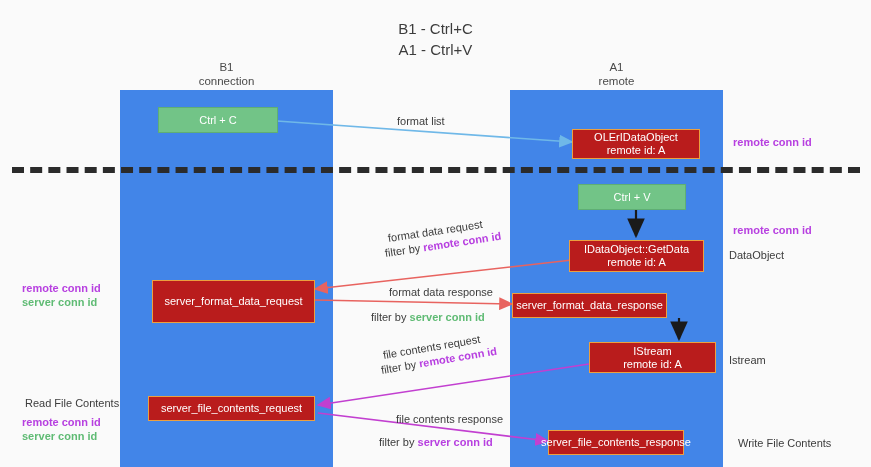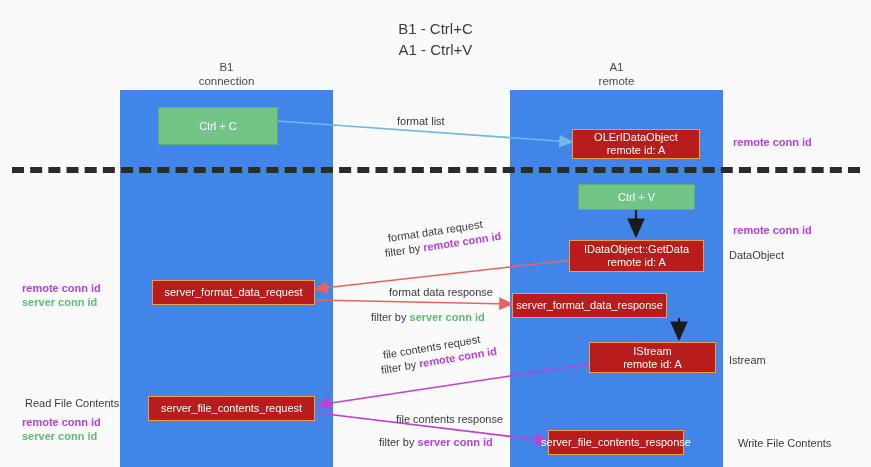"Ctrl + C" div.abs { height: 38px -> 26px }
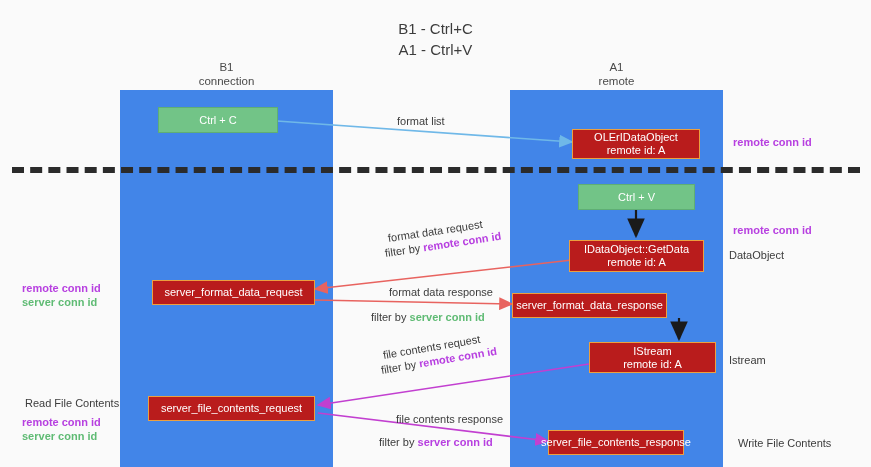"Ctrl + V" div.abs { width: 117px -> 108px }
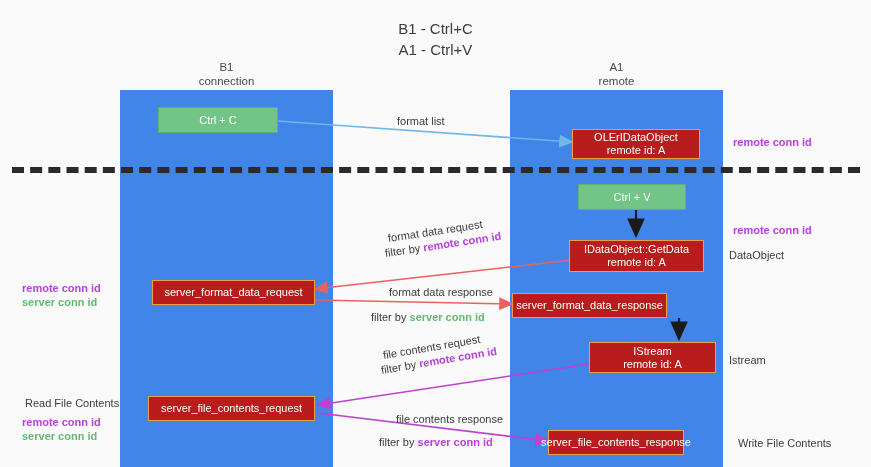"server_format_data_request" div.abs { height: 25px -> 43px }
